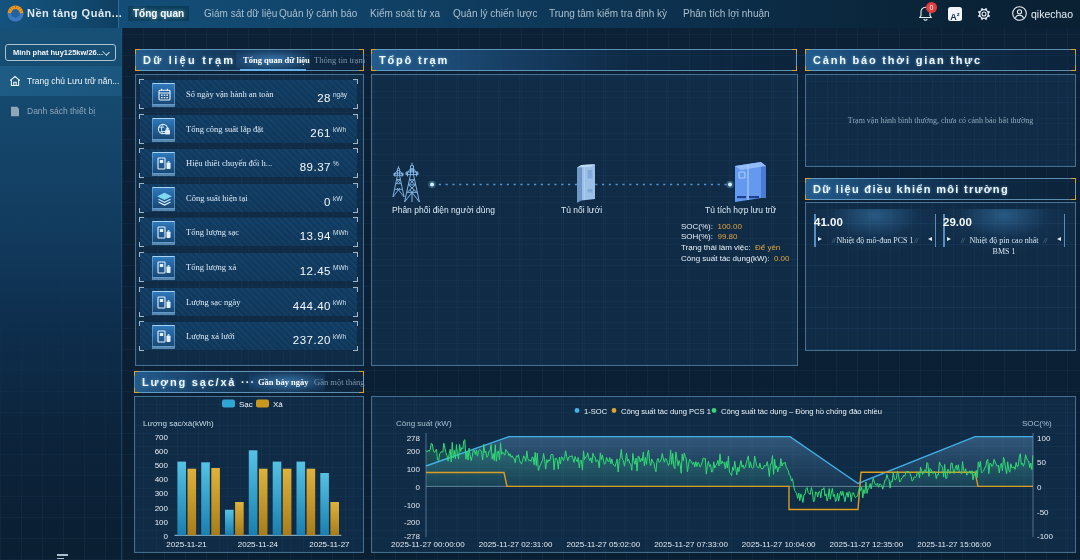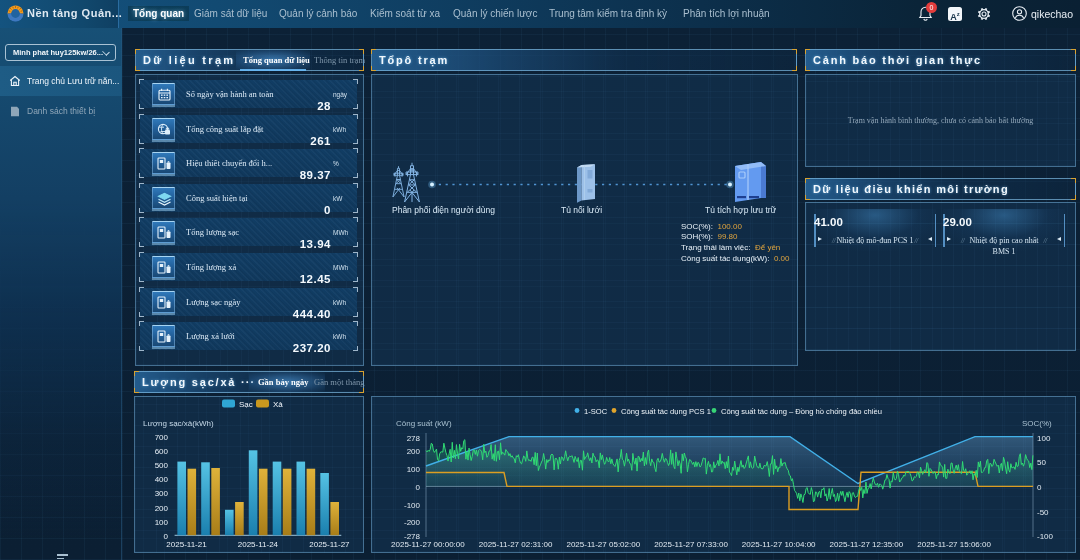"Giám sát dữ liệu" div.nav { left: 194px -> 204px }
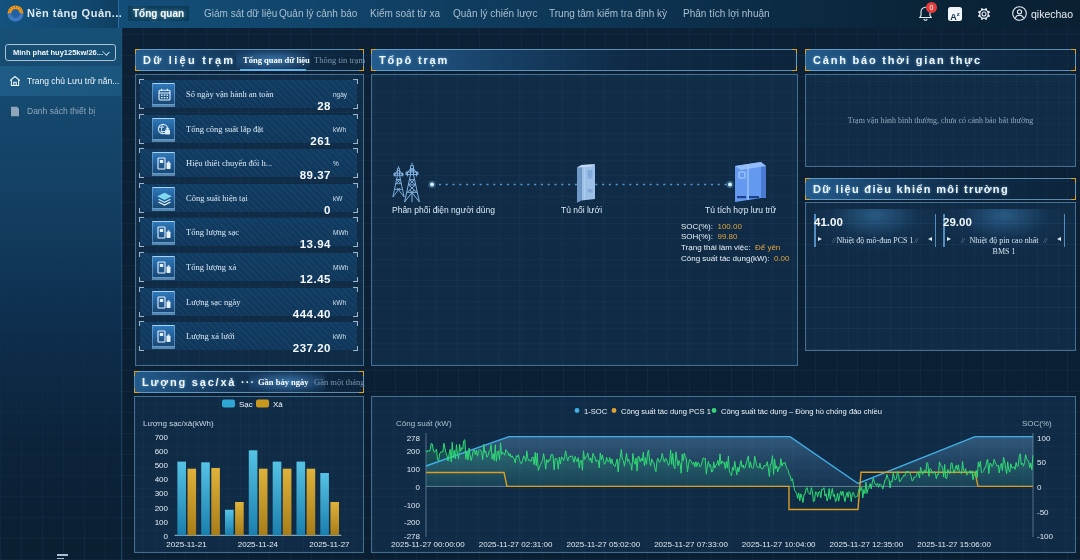"28" .sval { font-weight: bold -> normal; top: 12px -> 4px }
